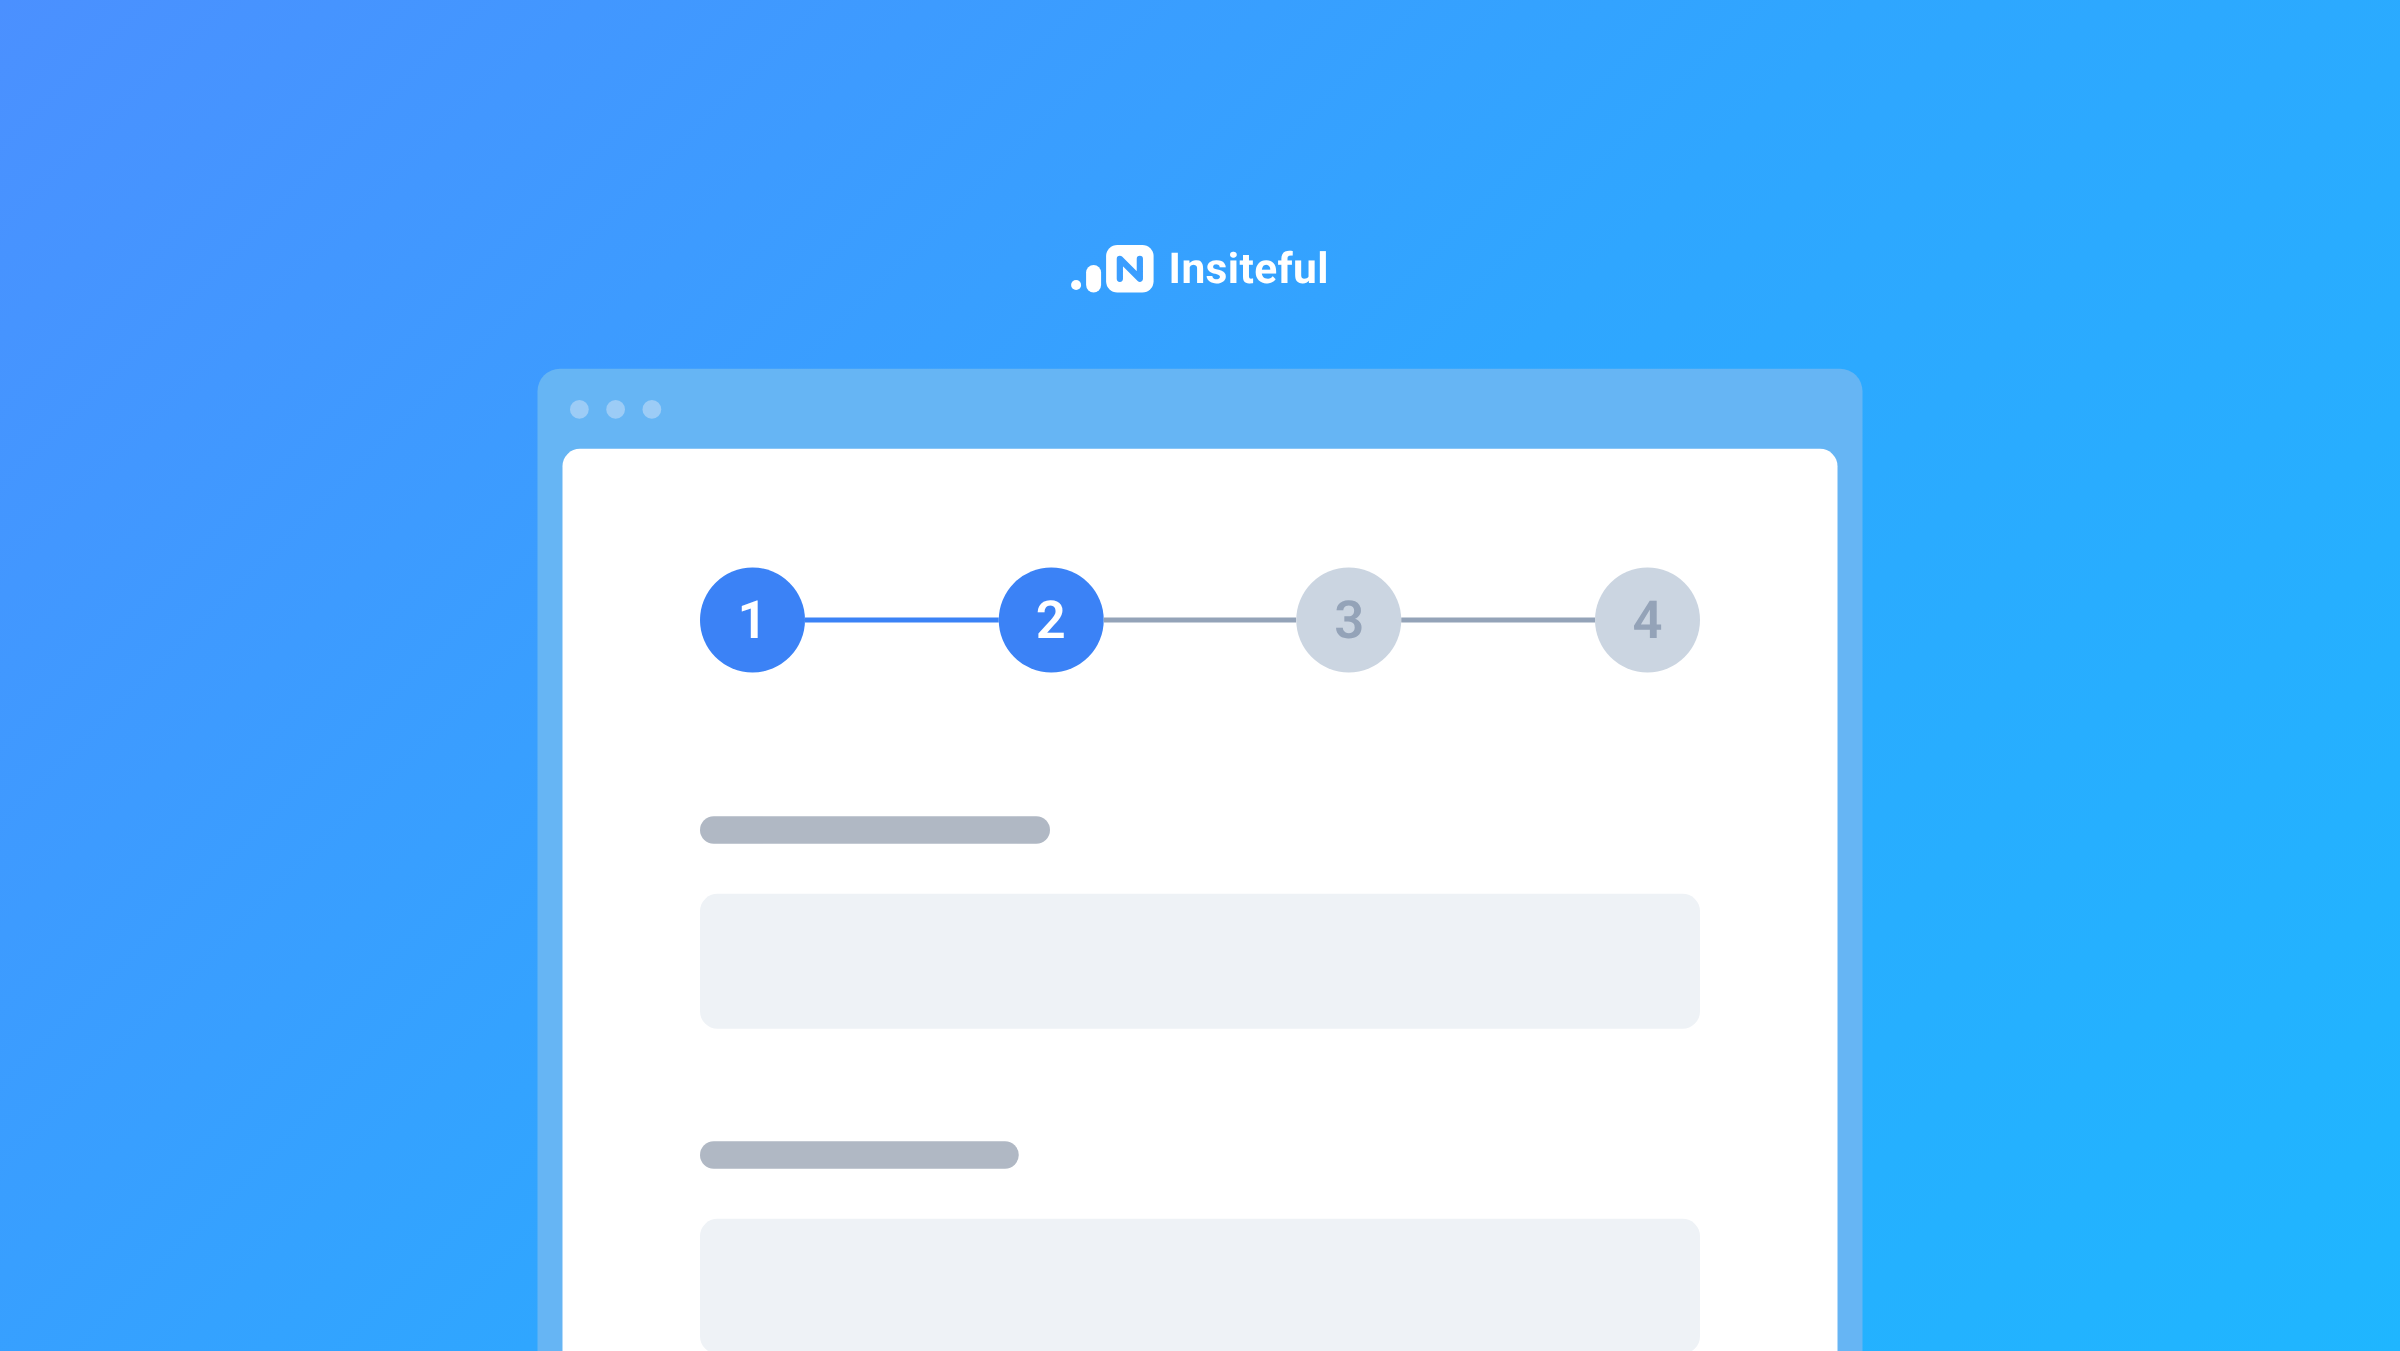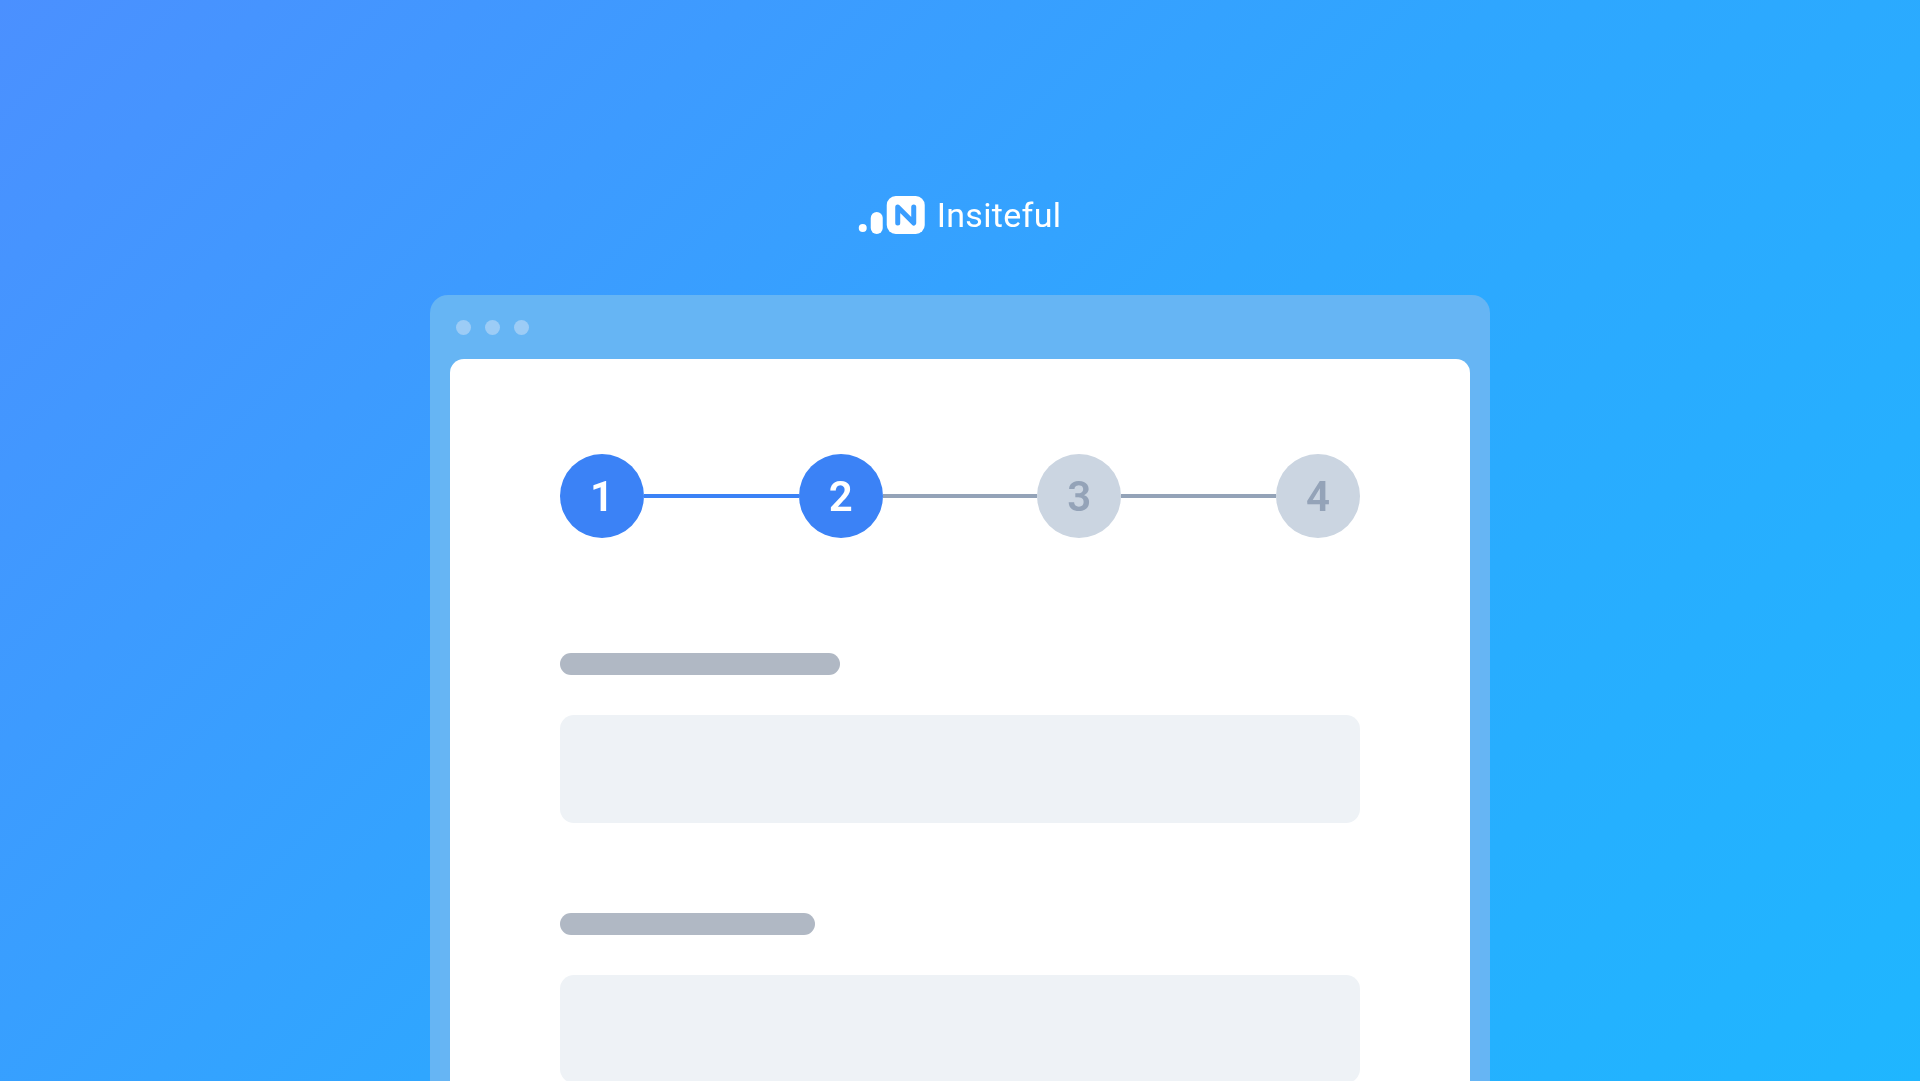"Insiteful" .logo-text { font-weight: 400 -> 700 }
